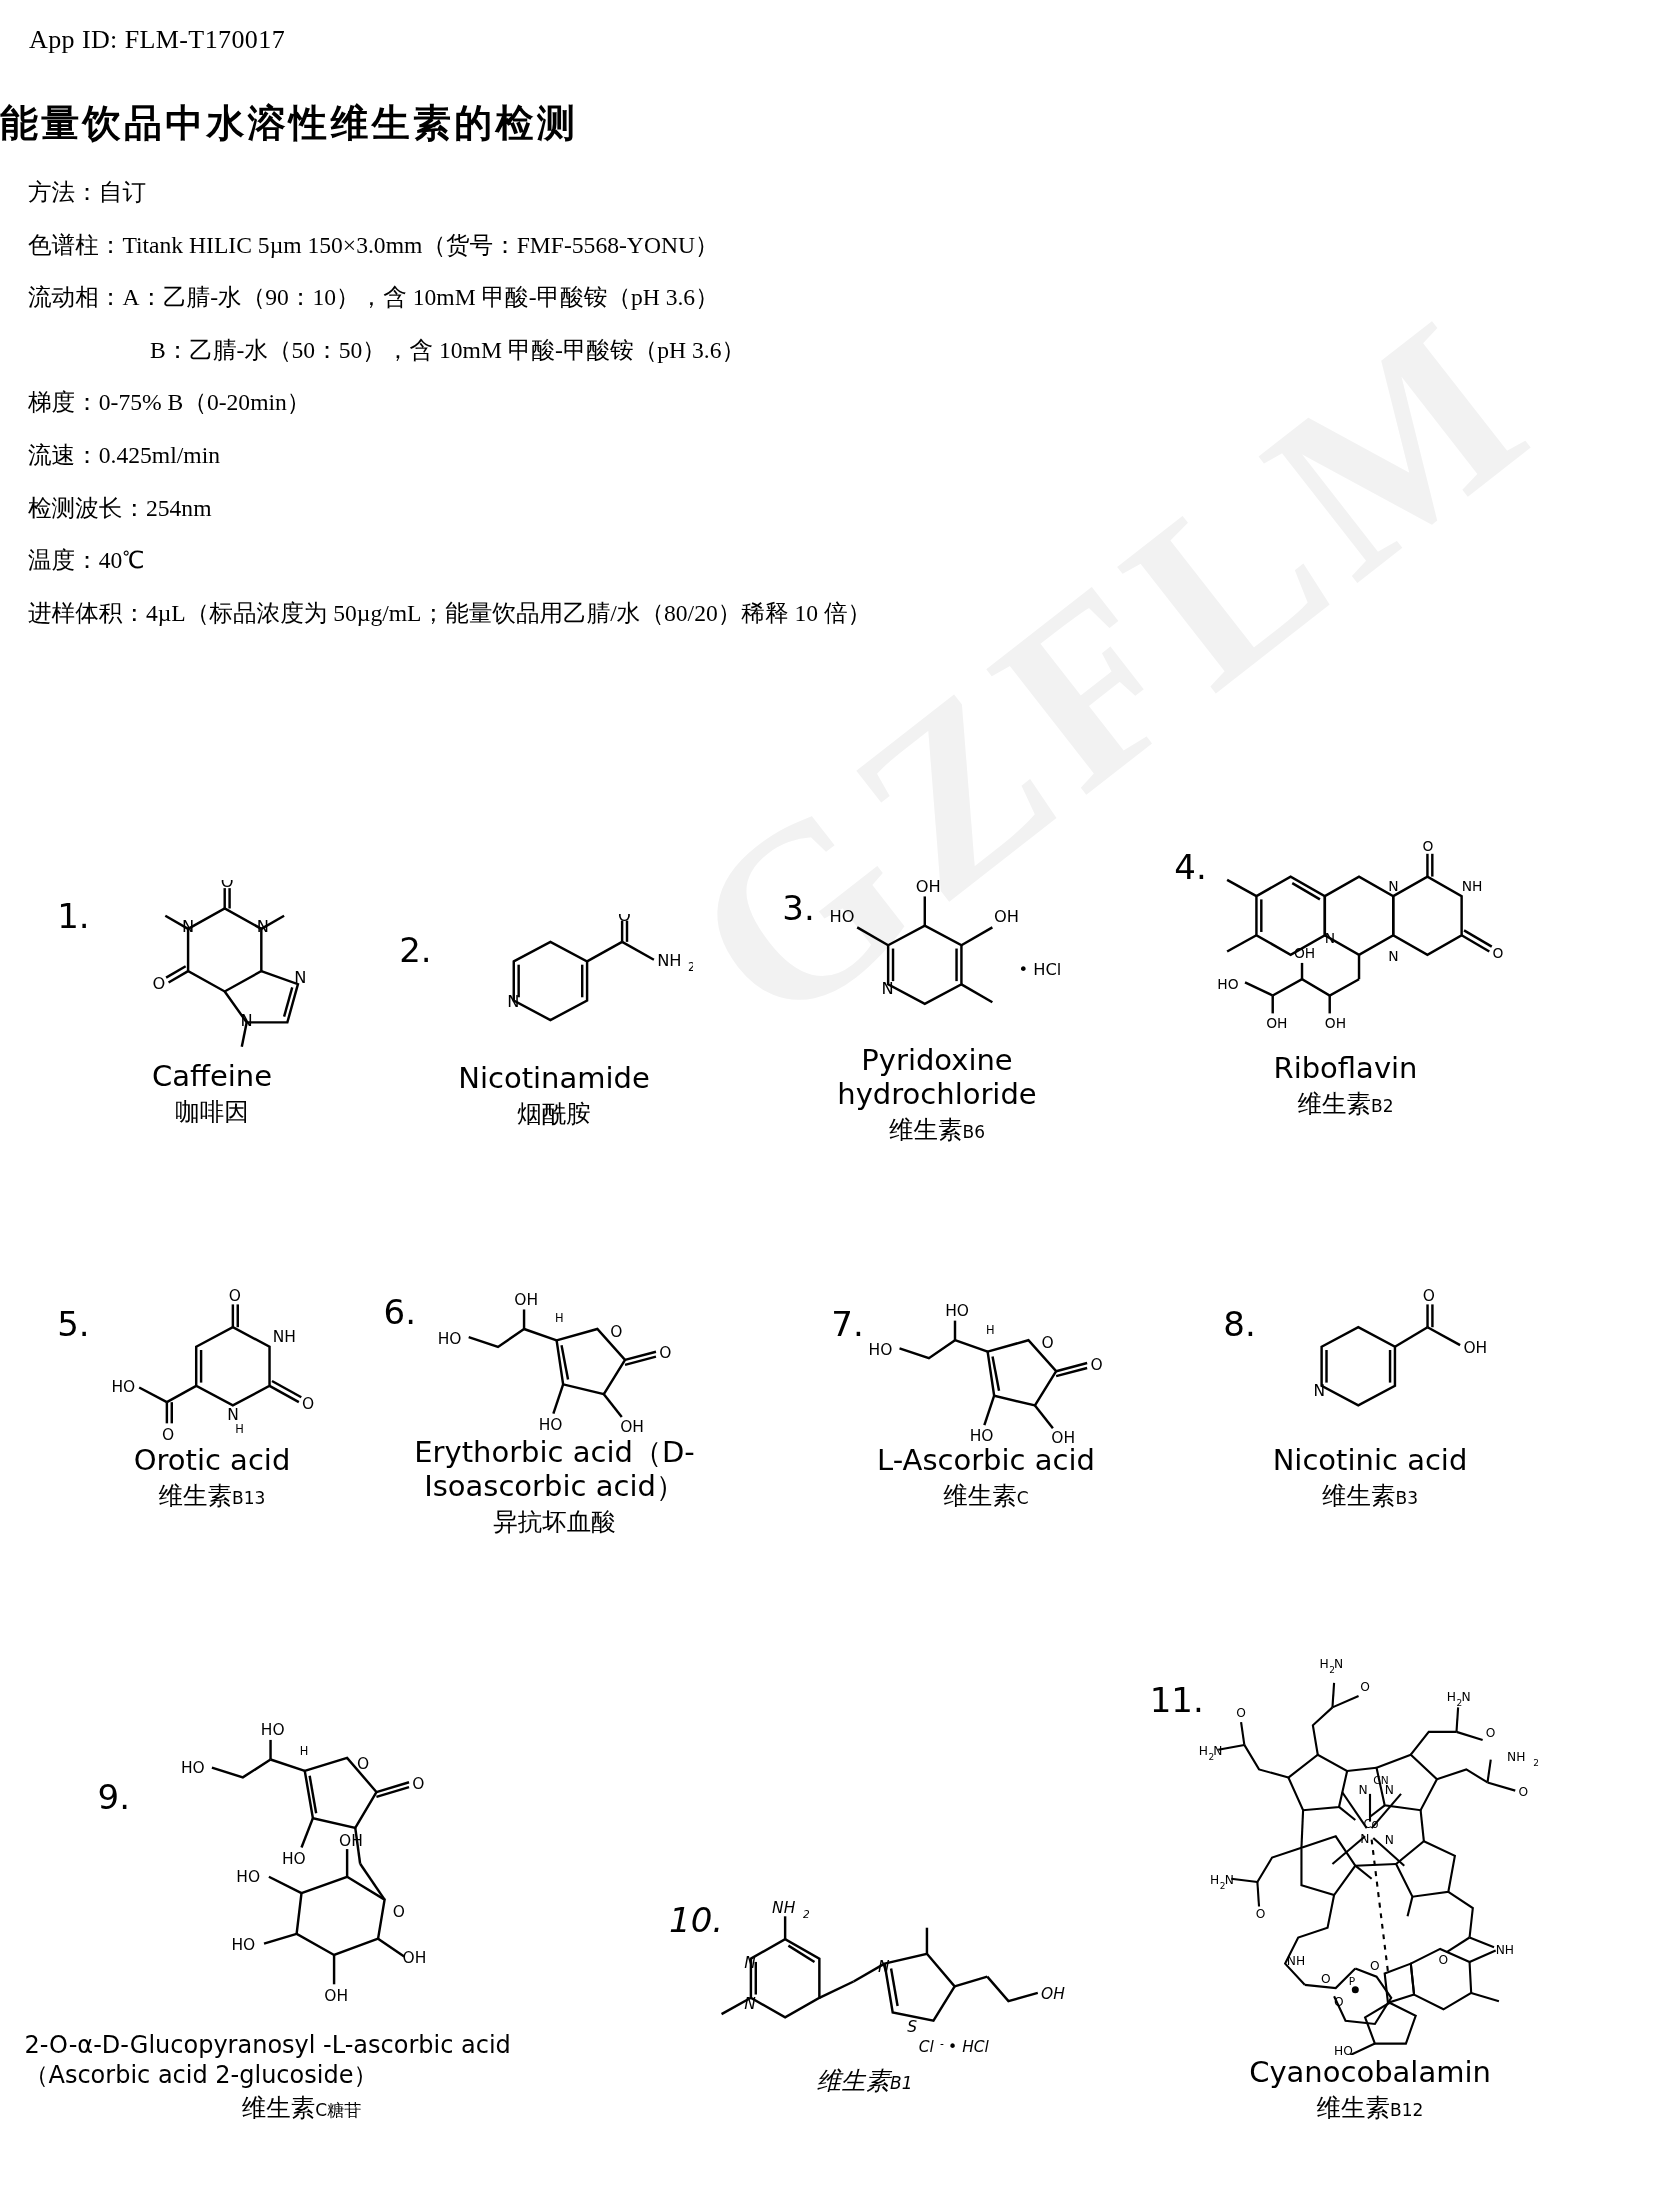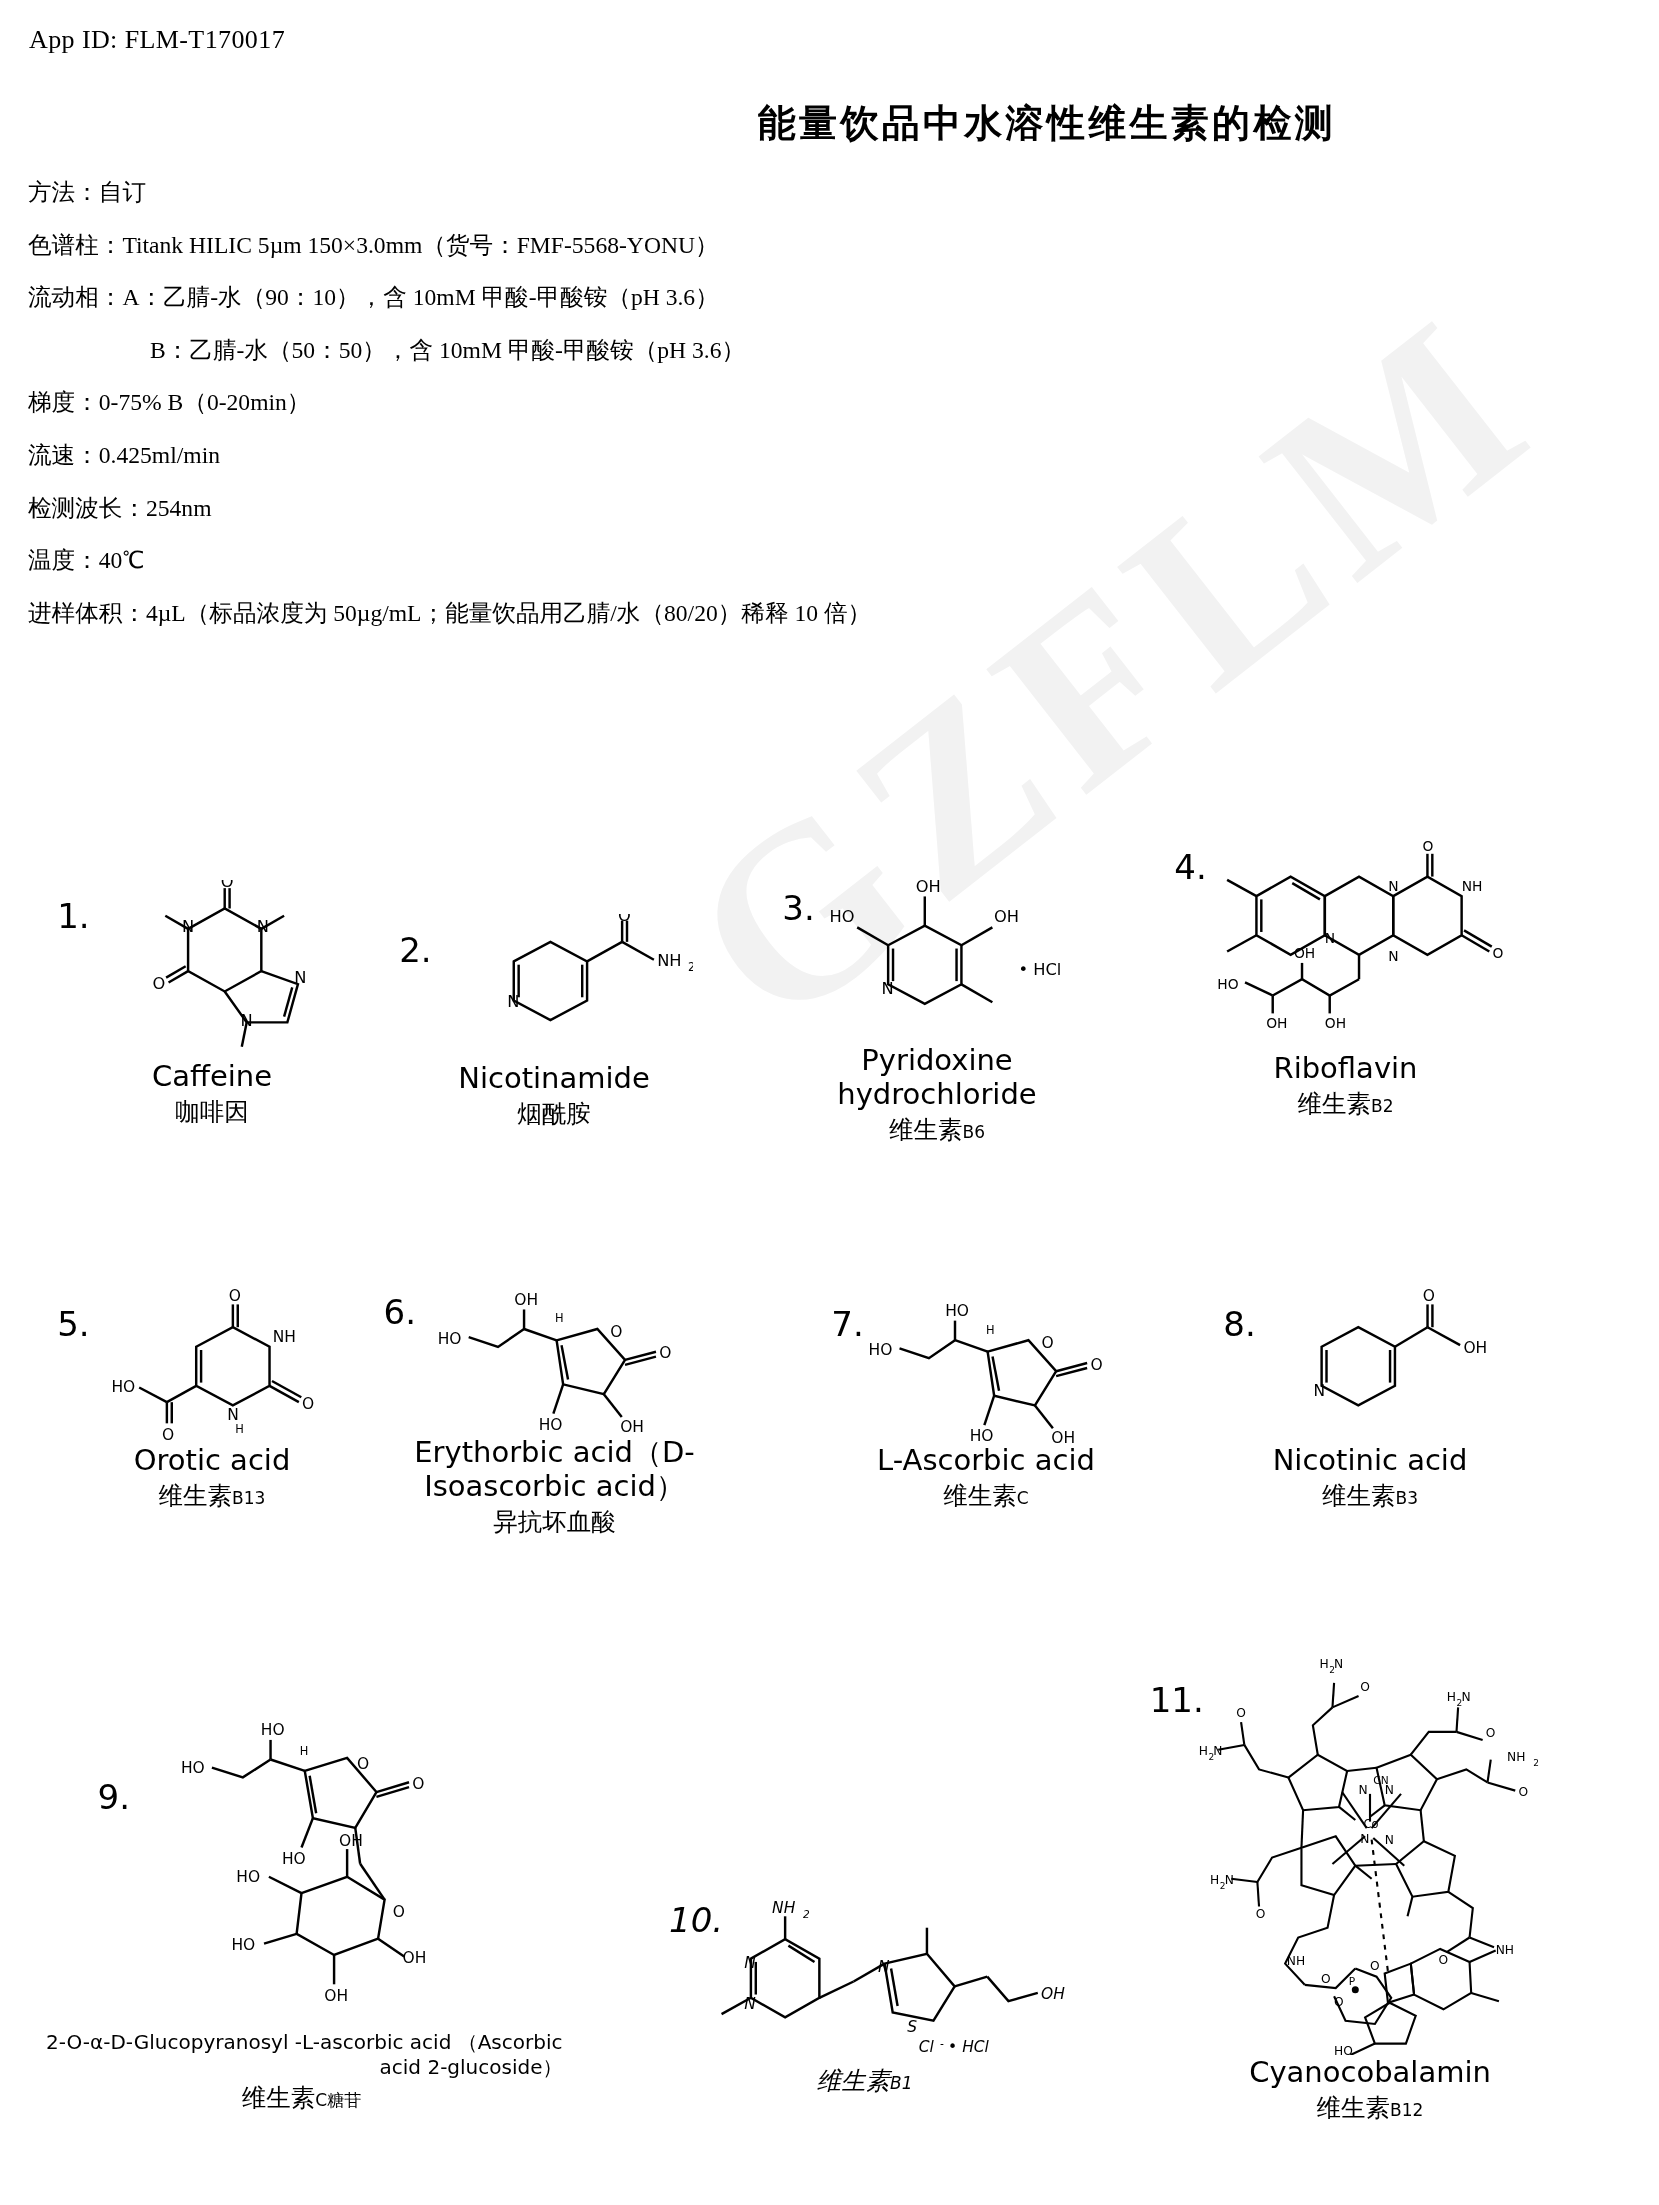"能量饮品中水溶性维生素的检测" .doc-title { text-align: right -> left }
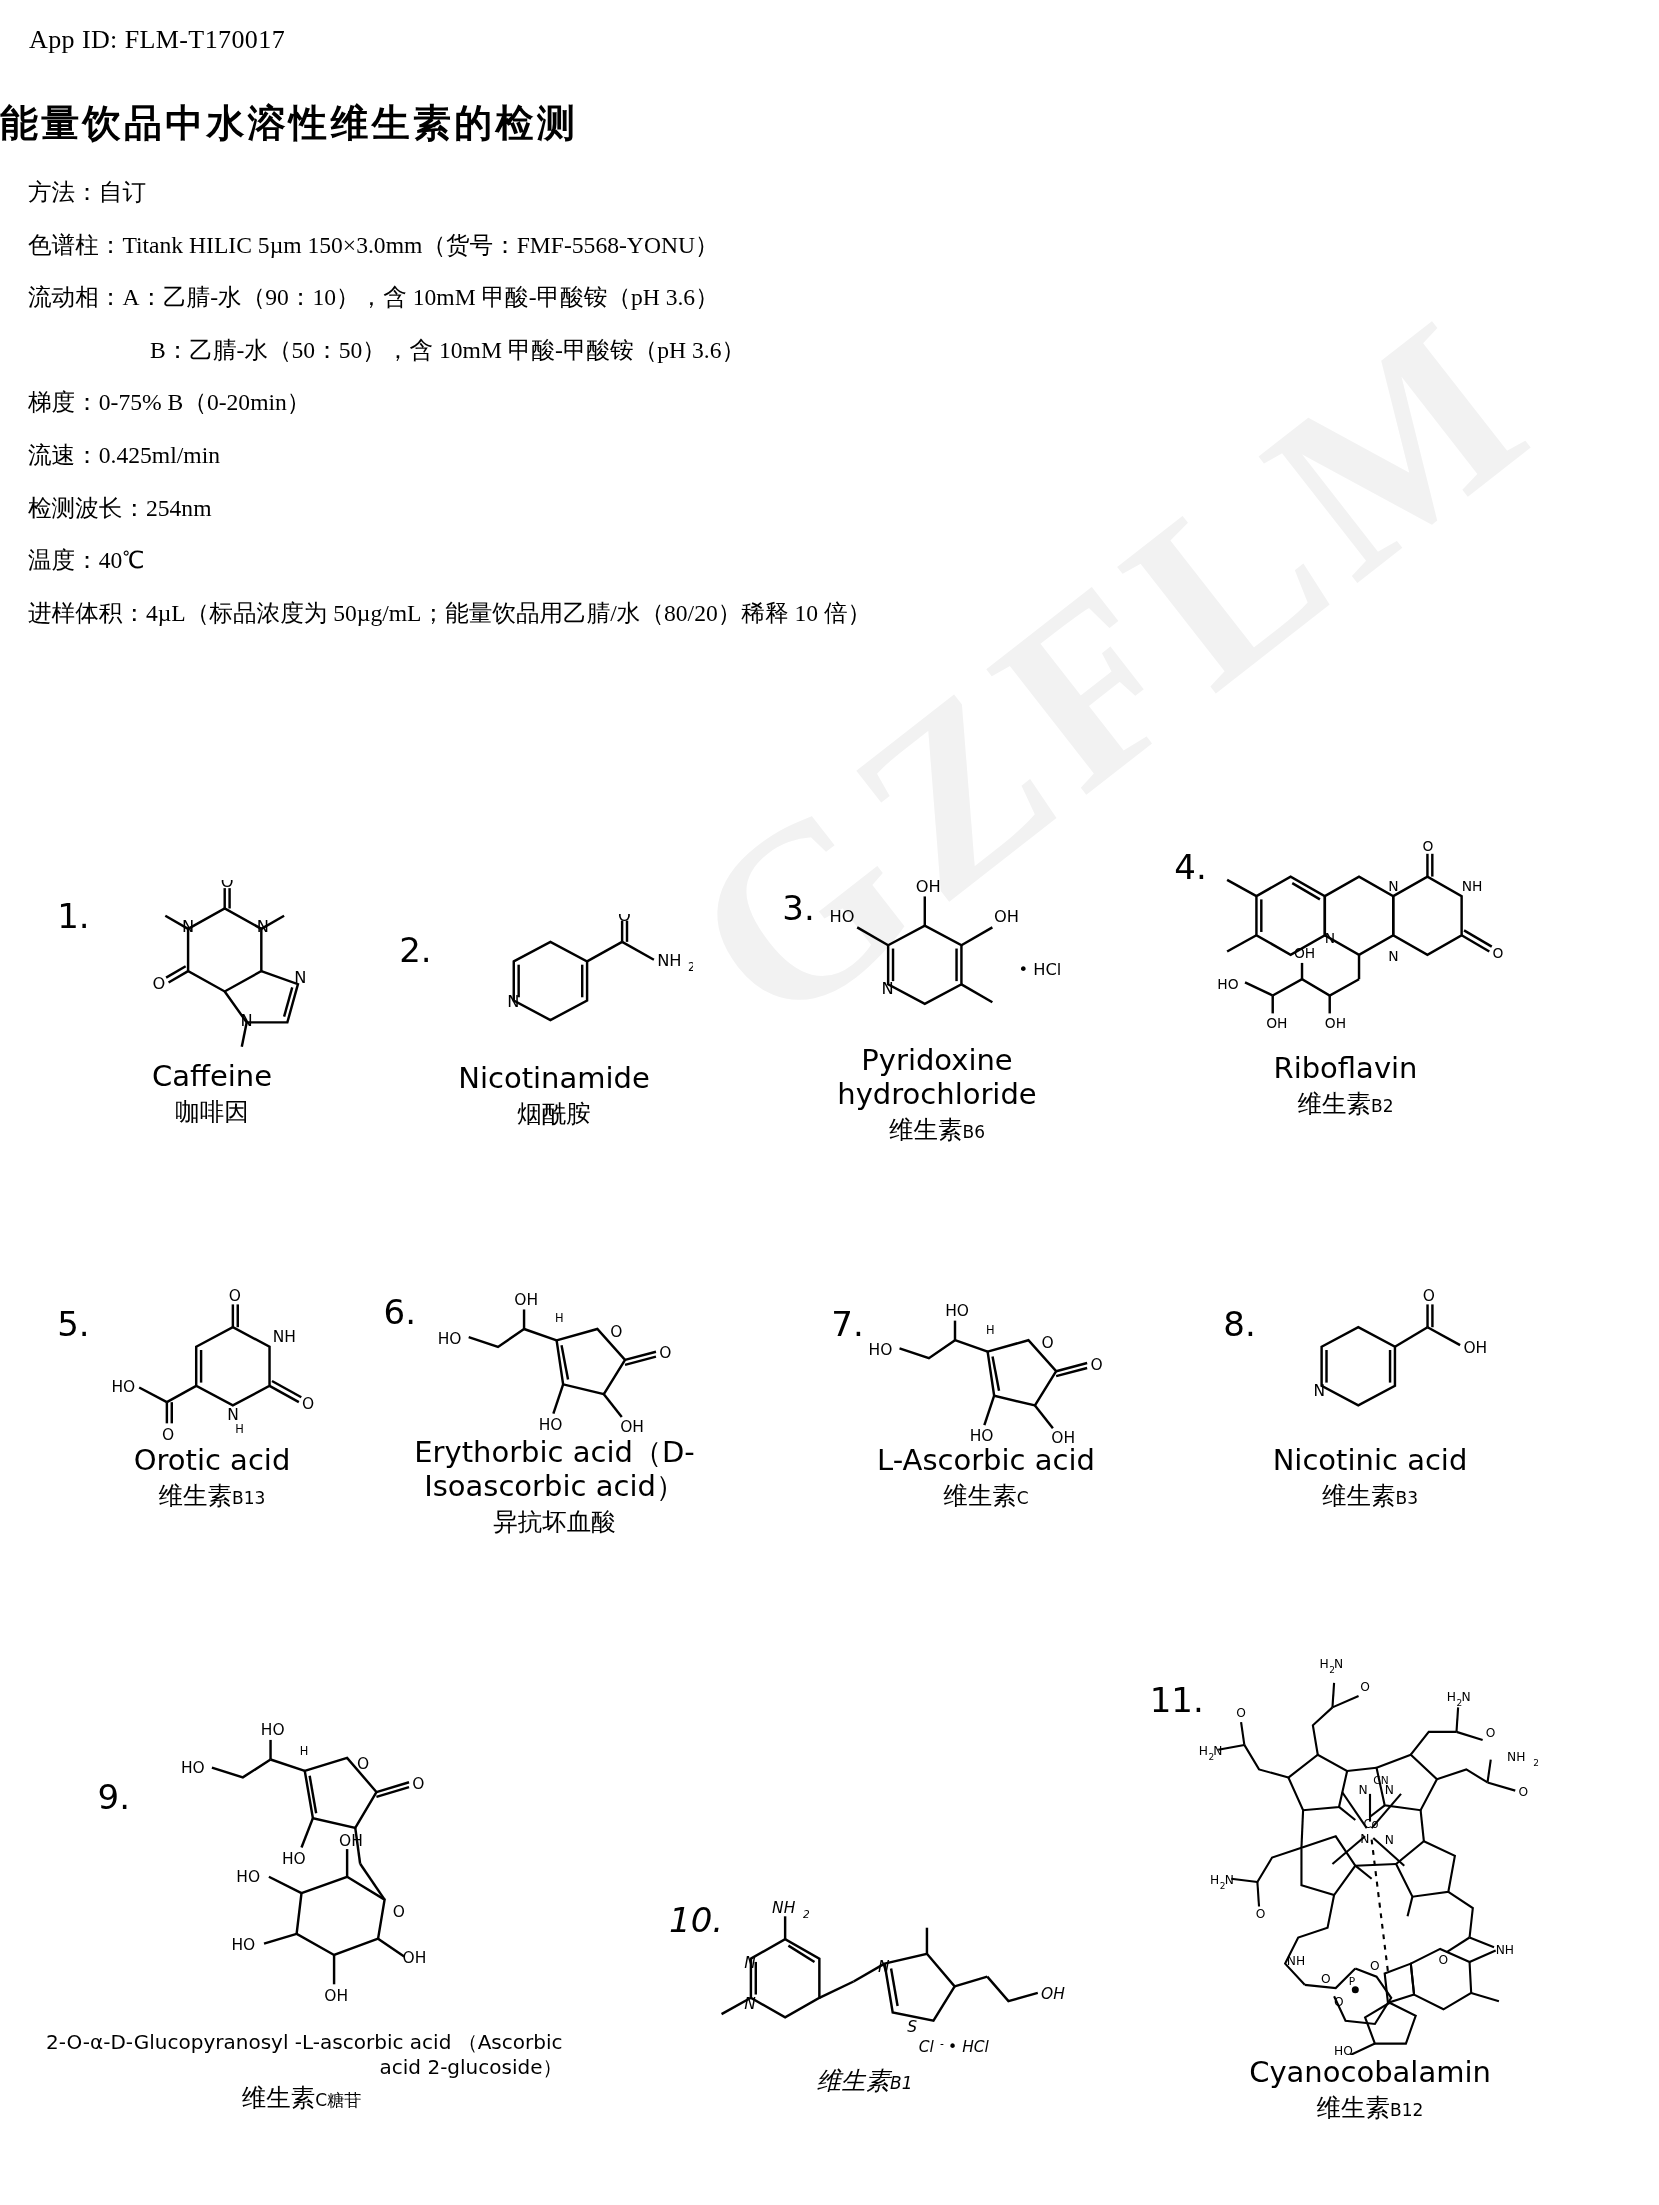"2-O-α-D-Glucopyranosyl -L-ascorbic acid" div.name-en { font-size: 20px -> 24px; text-align: right -> left }
